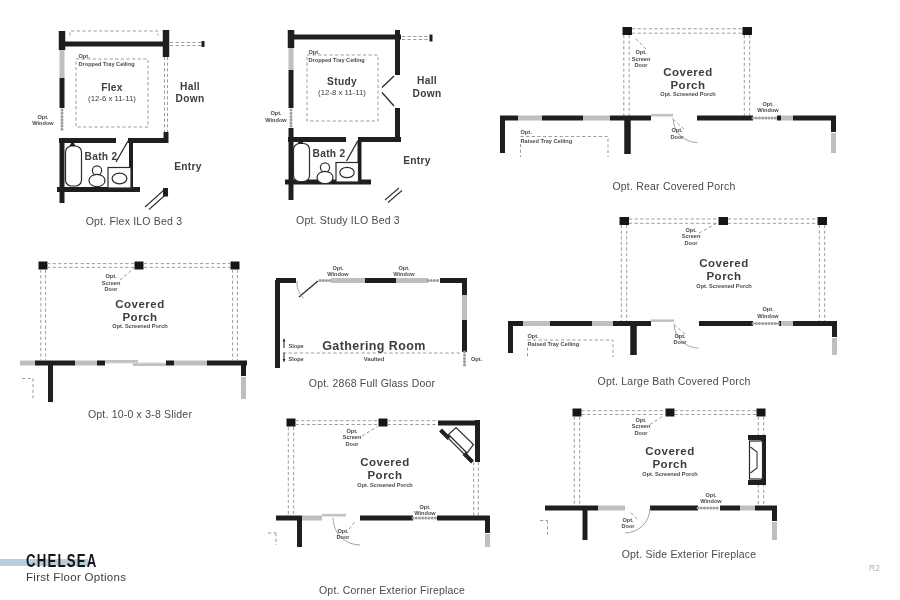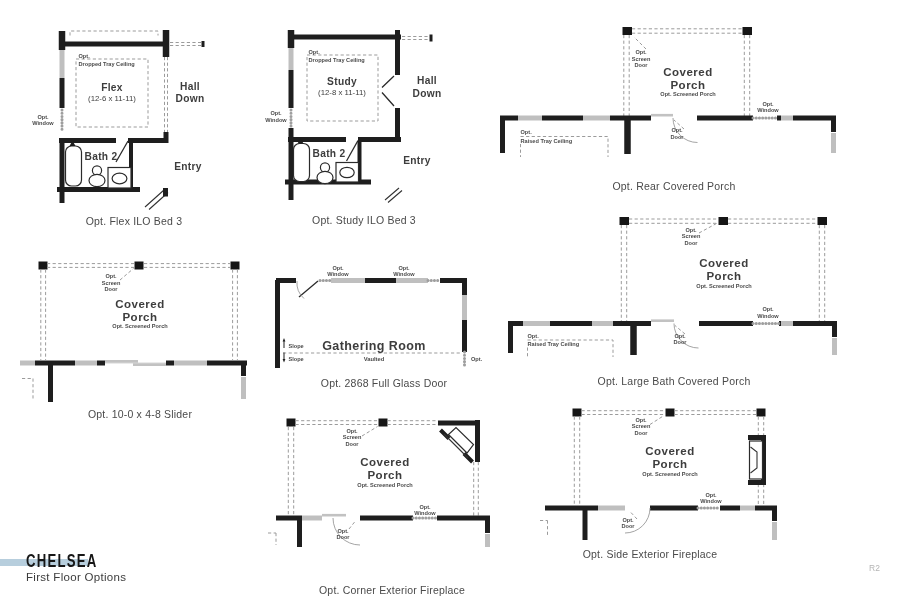"Opt. Study ILO Bed 3" div.caption { left: 364px -> 348px }
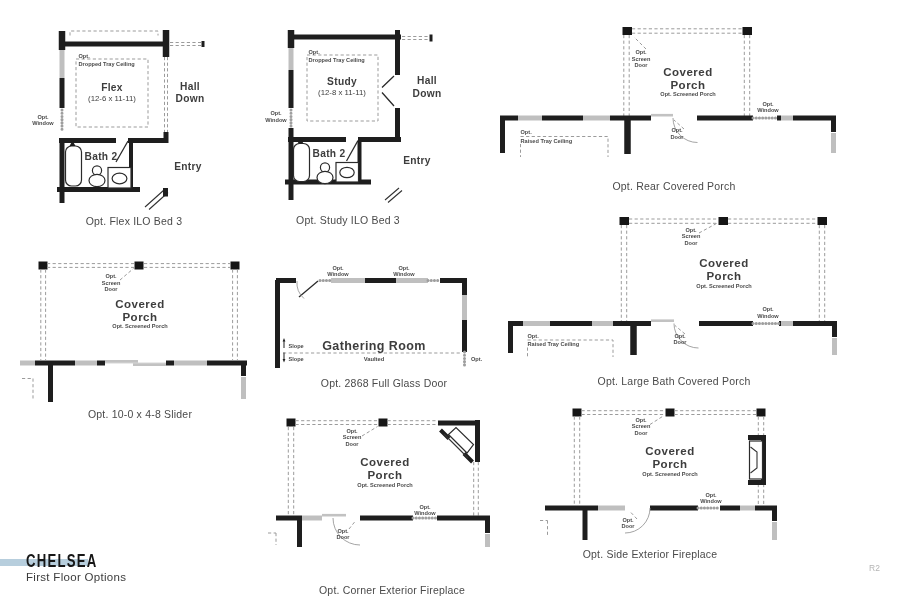"Opt. 2868 Full Glass Door" div.caption { left: 384px -> 372px }
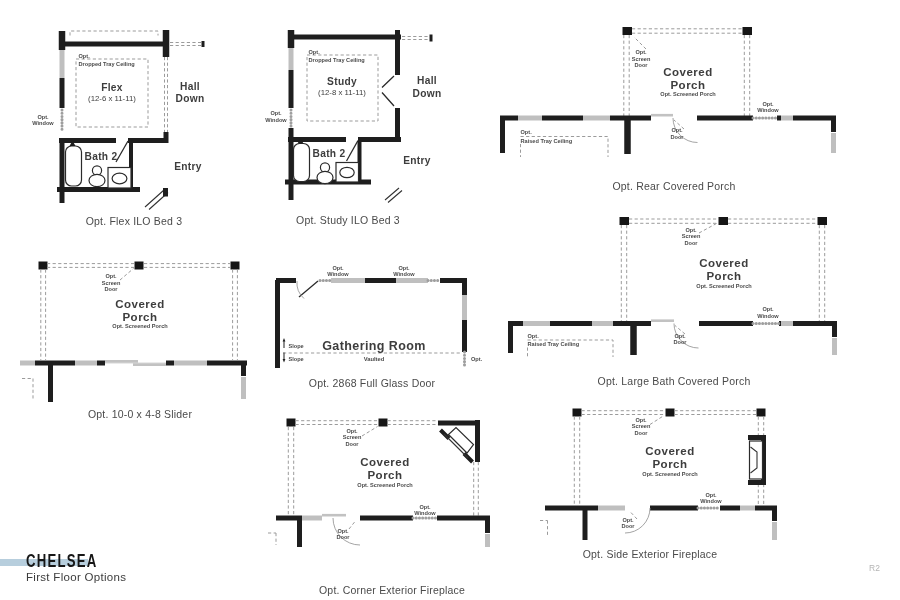"Opt. 10-0 x 4-8 Slider" div.caption { text: 4-8 -> 3-8 }
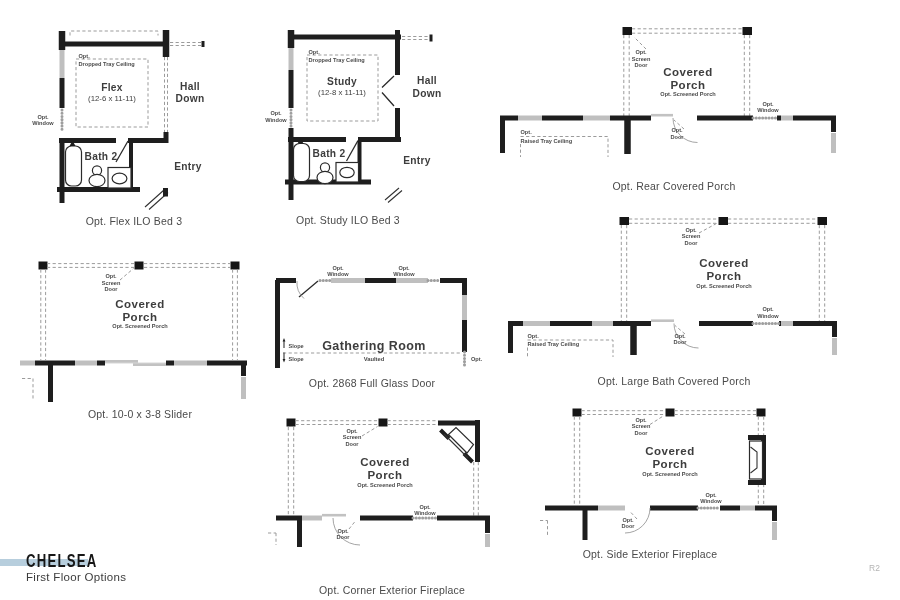"Opt. Side Exterior Fireplace" div.caption { left: 650px -> 689px }
